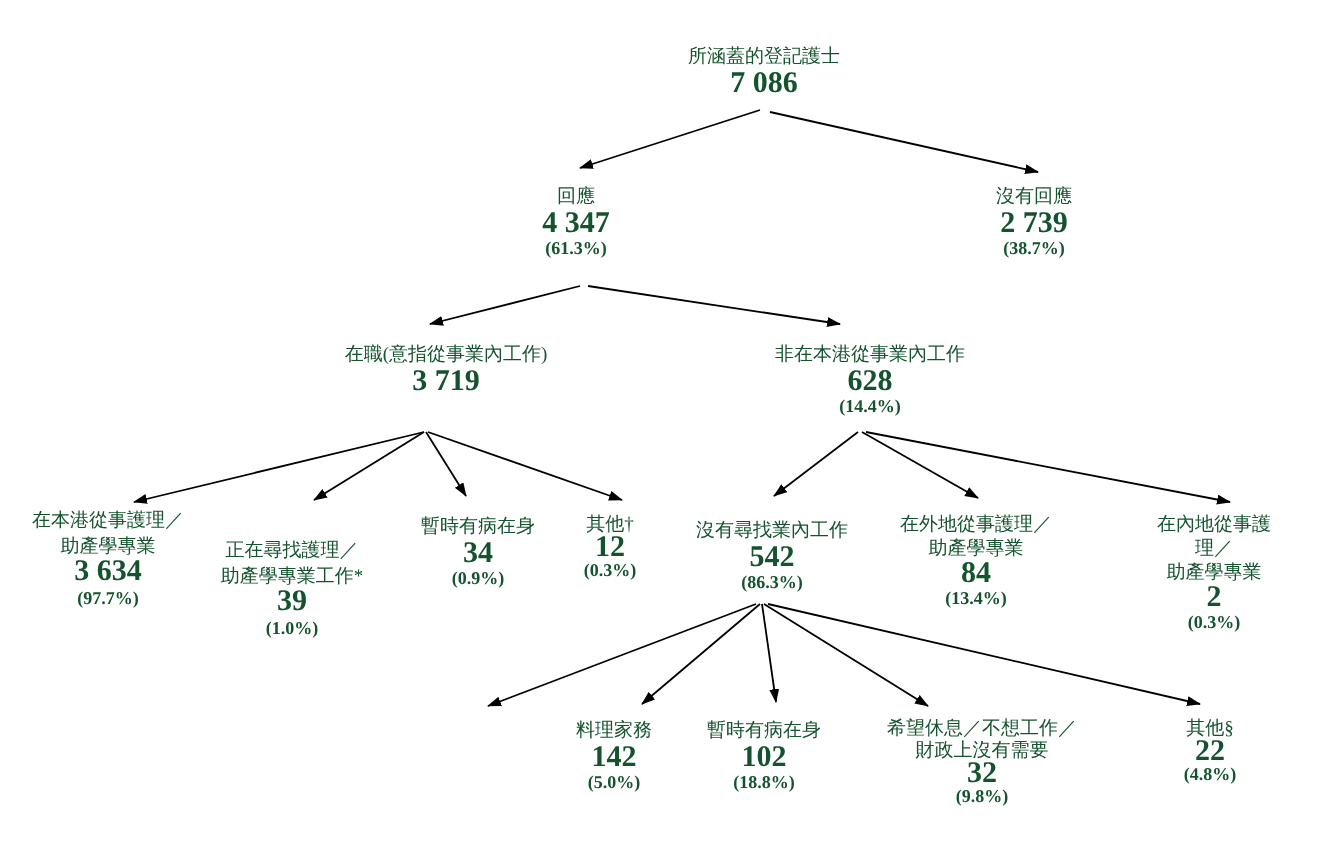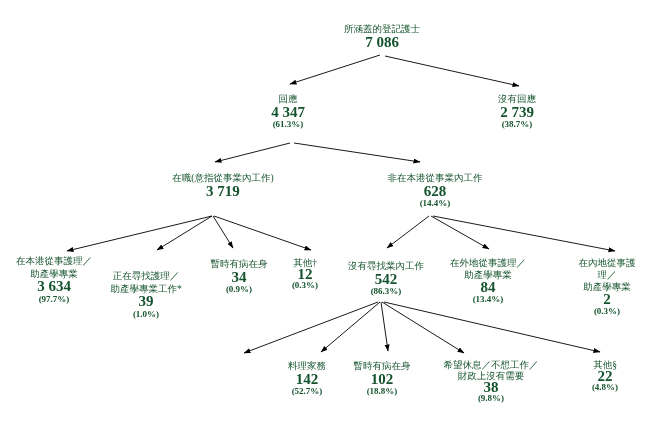"(52.7%)" div.pct { text: 52.7% -> 5.0% }
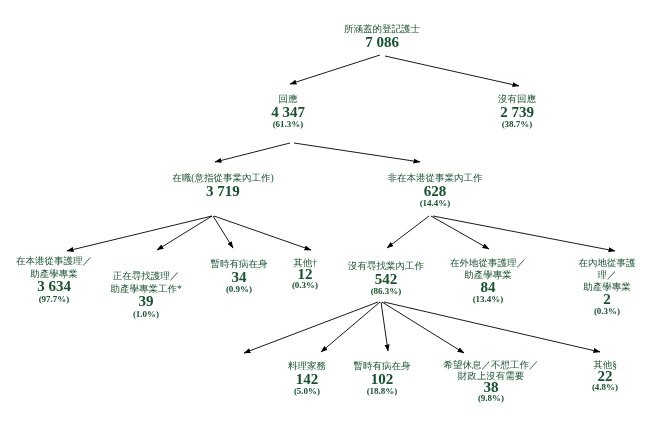"38" div.num { text: 38 -> 32 }
